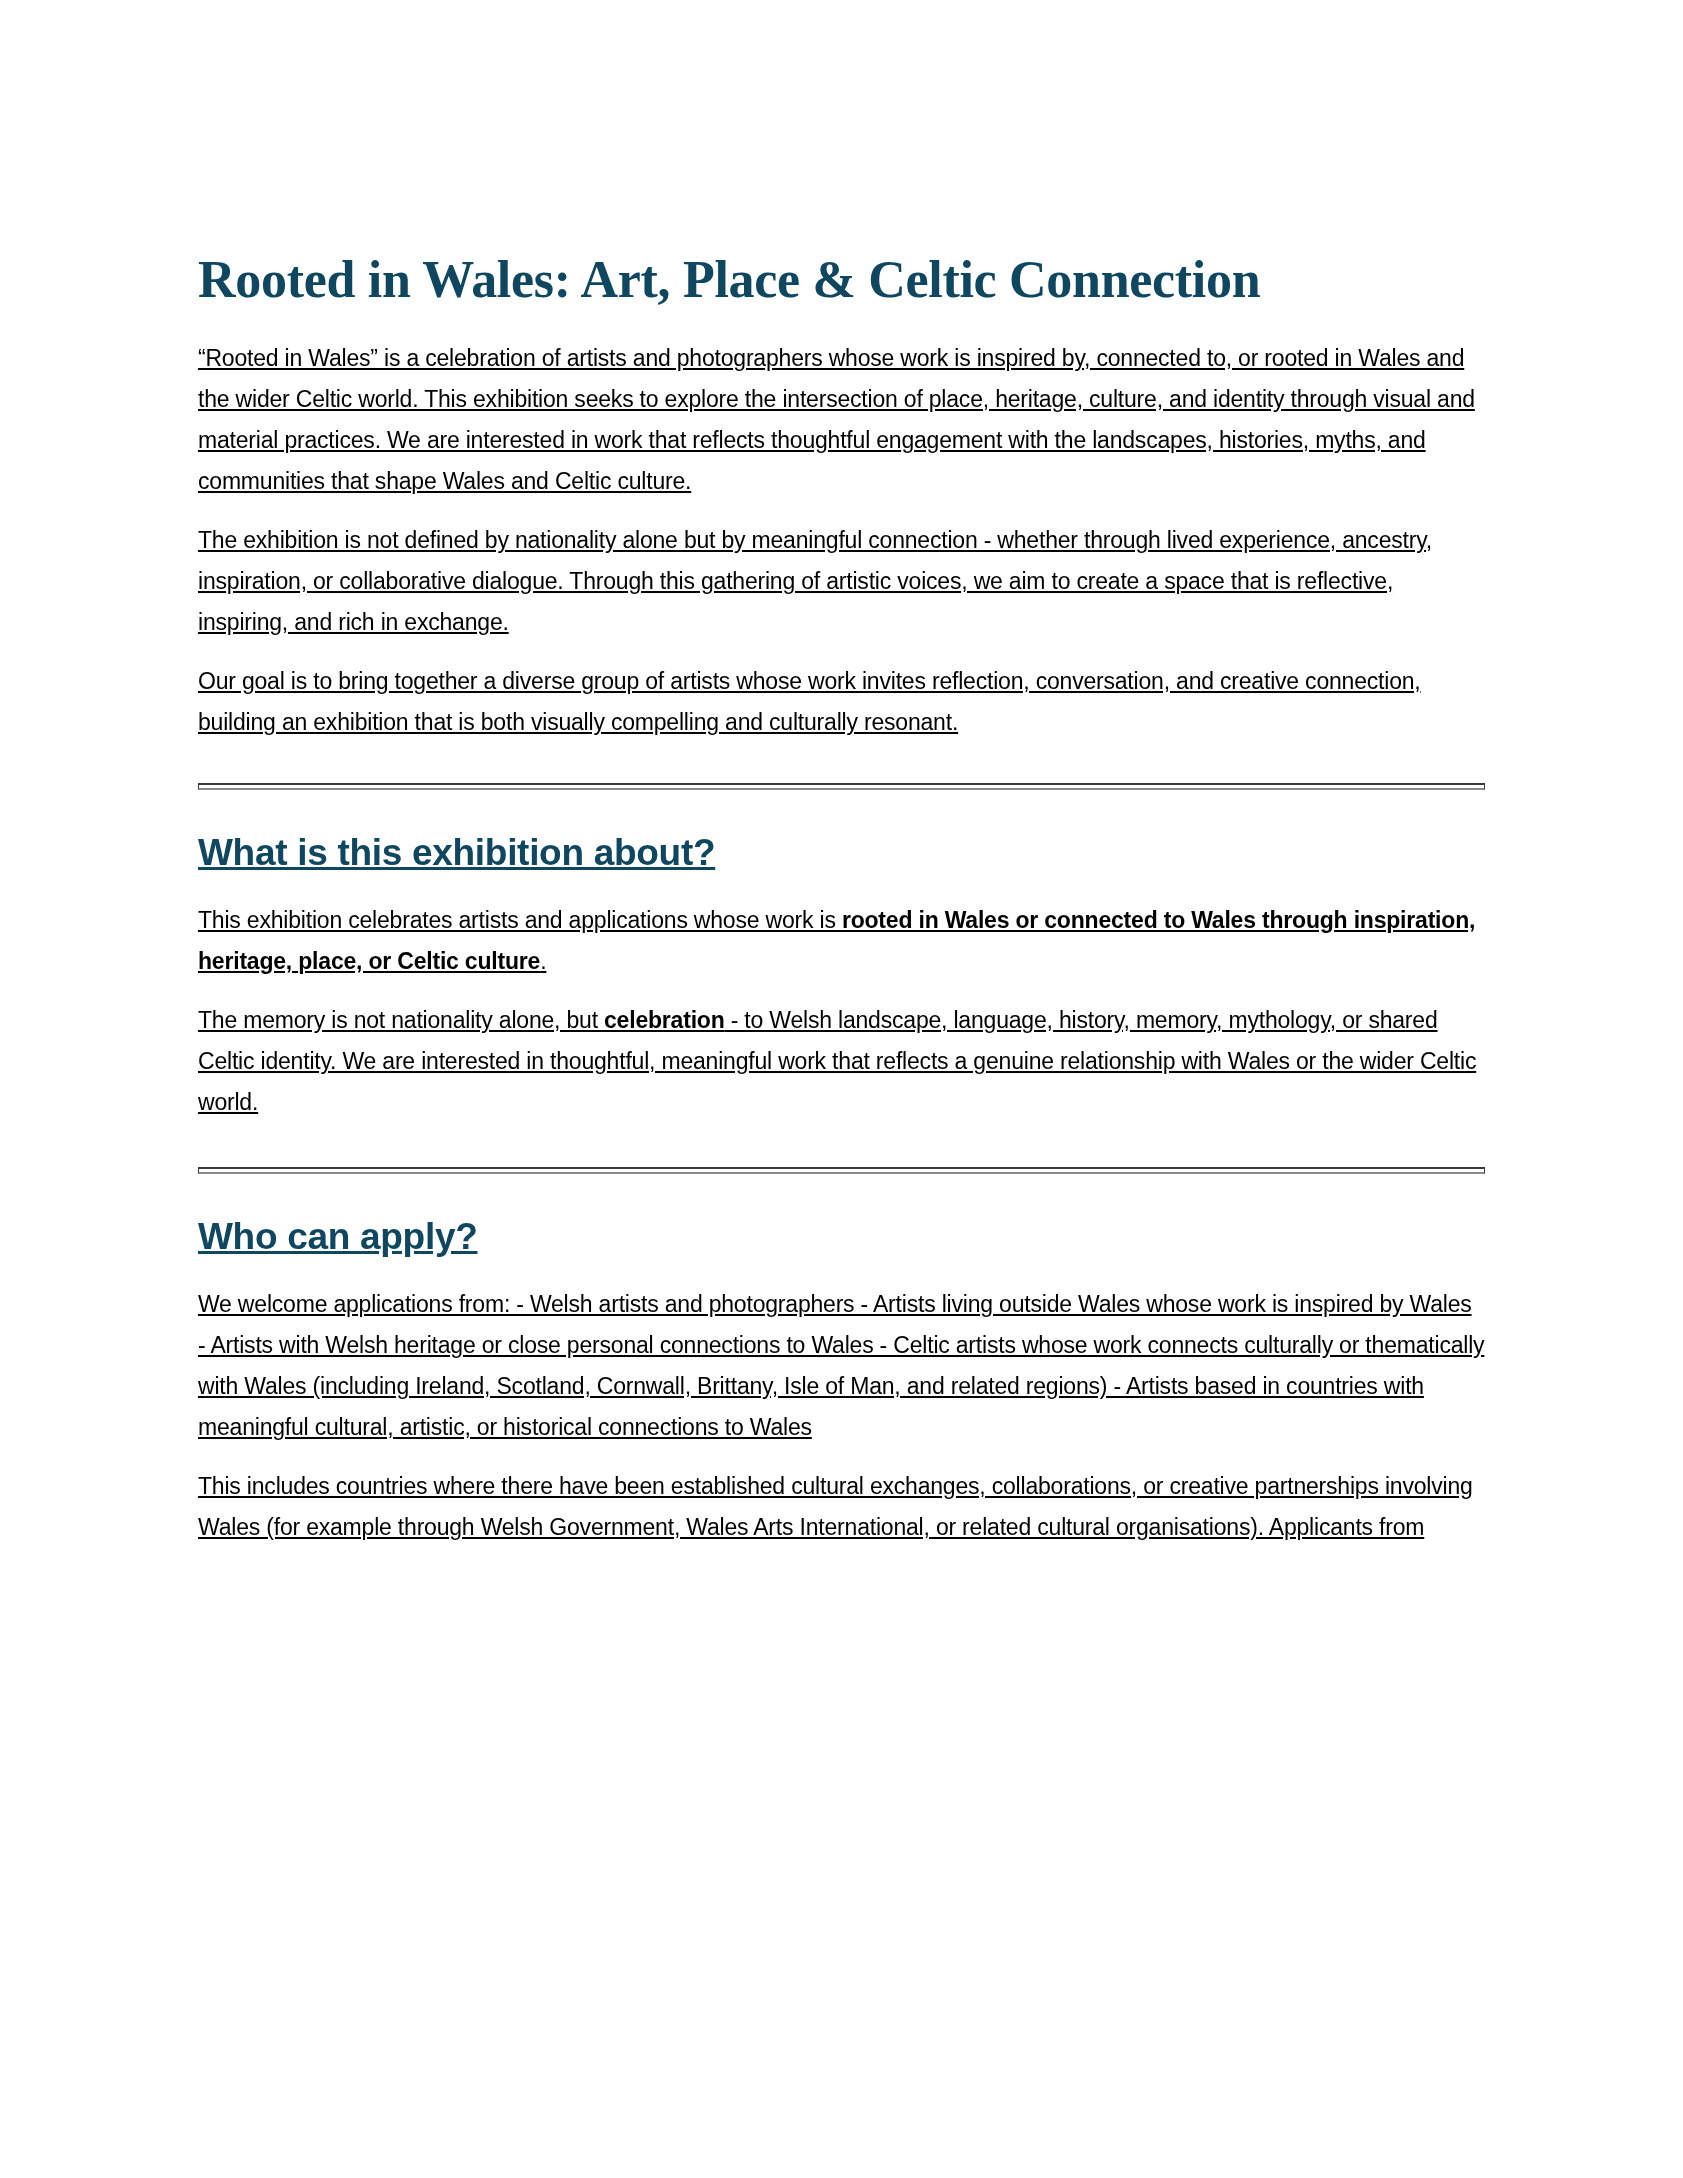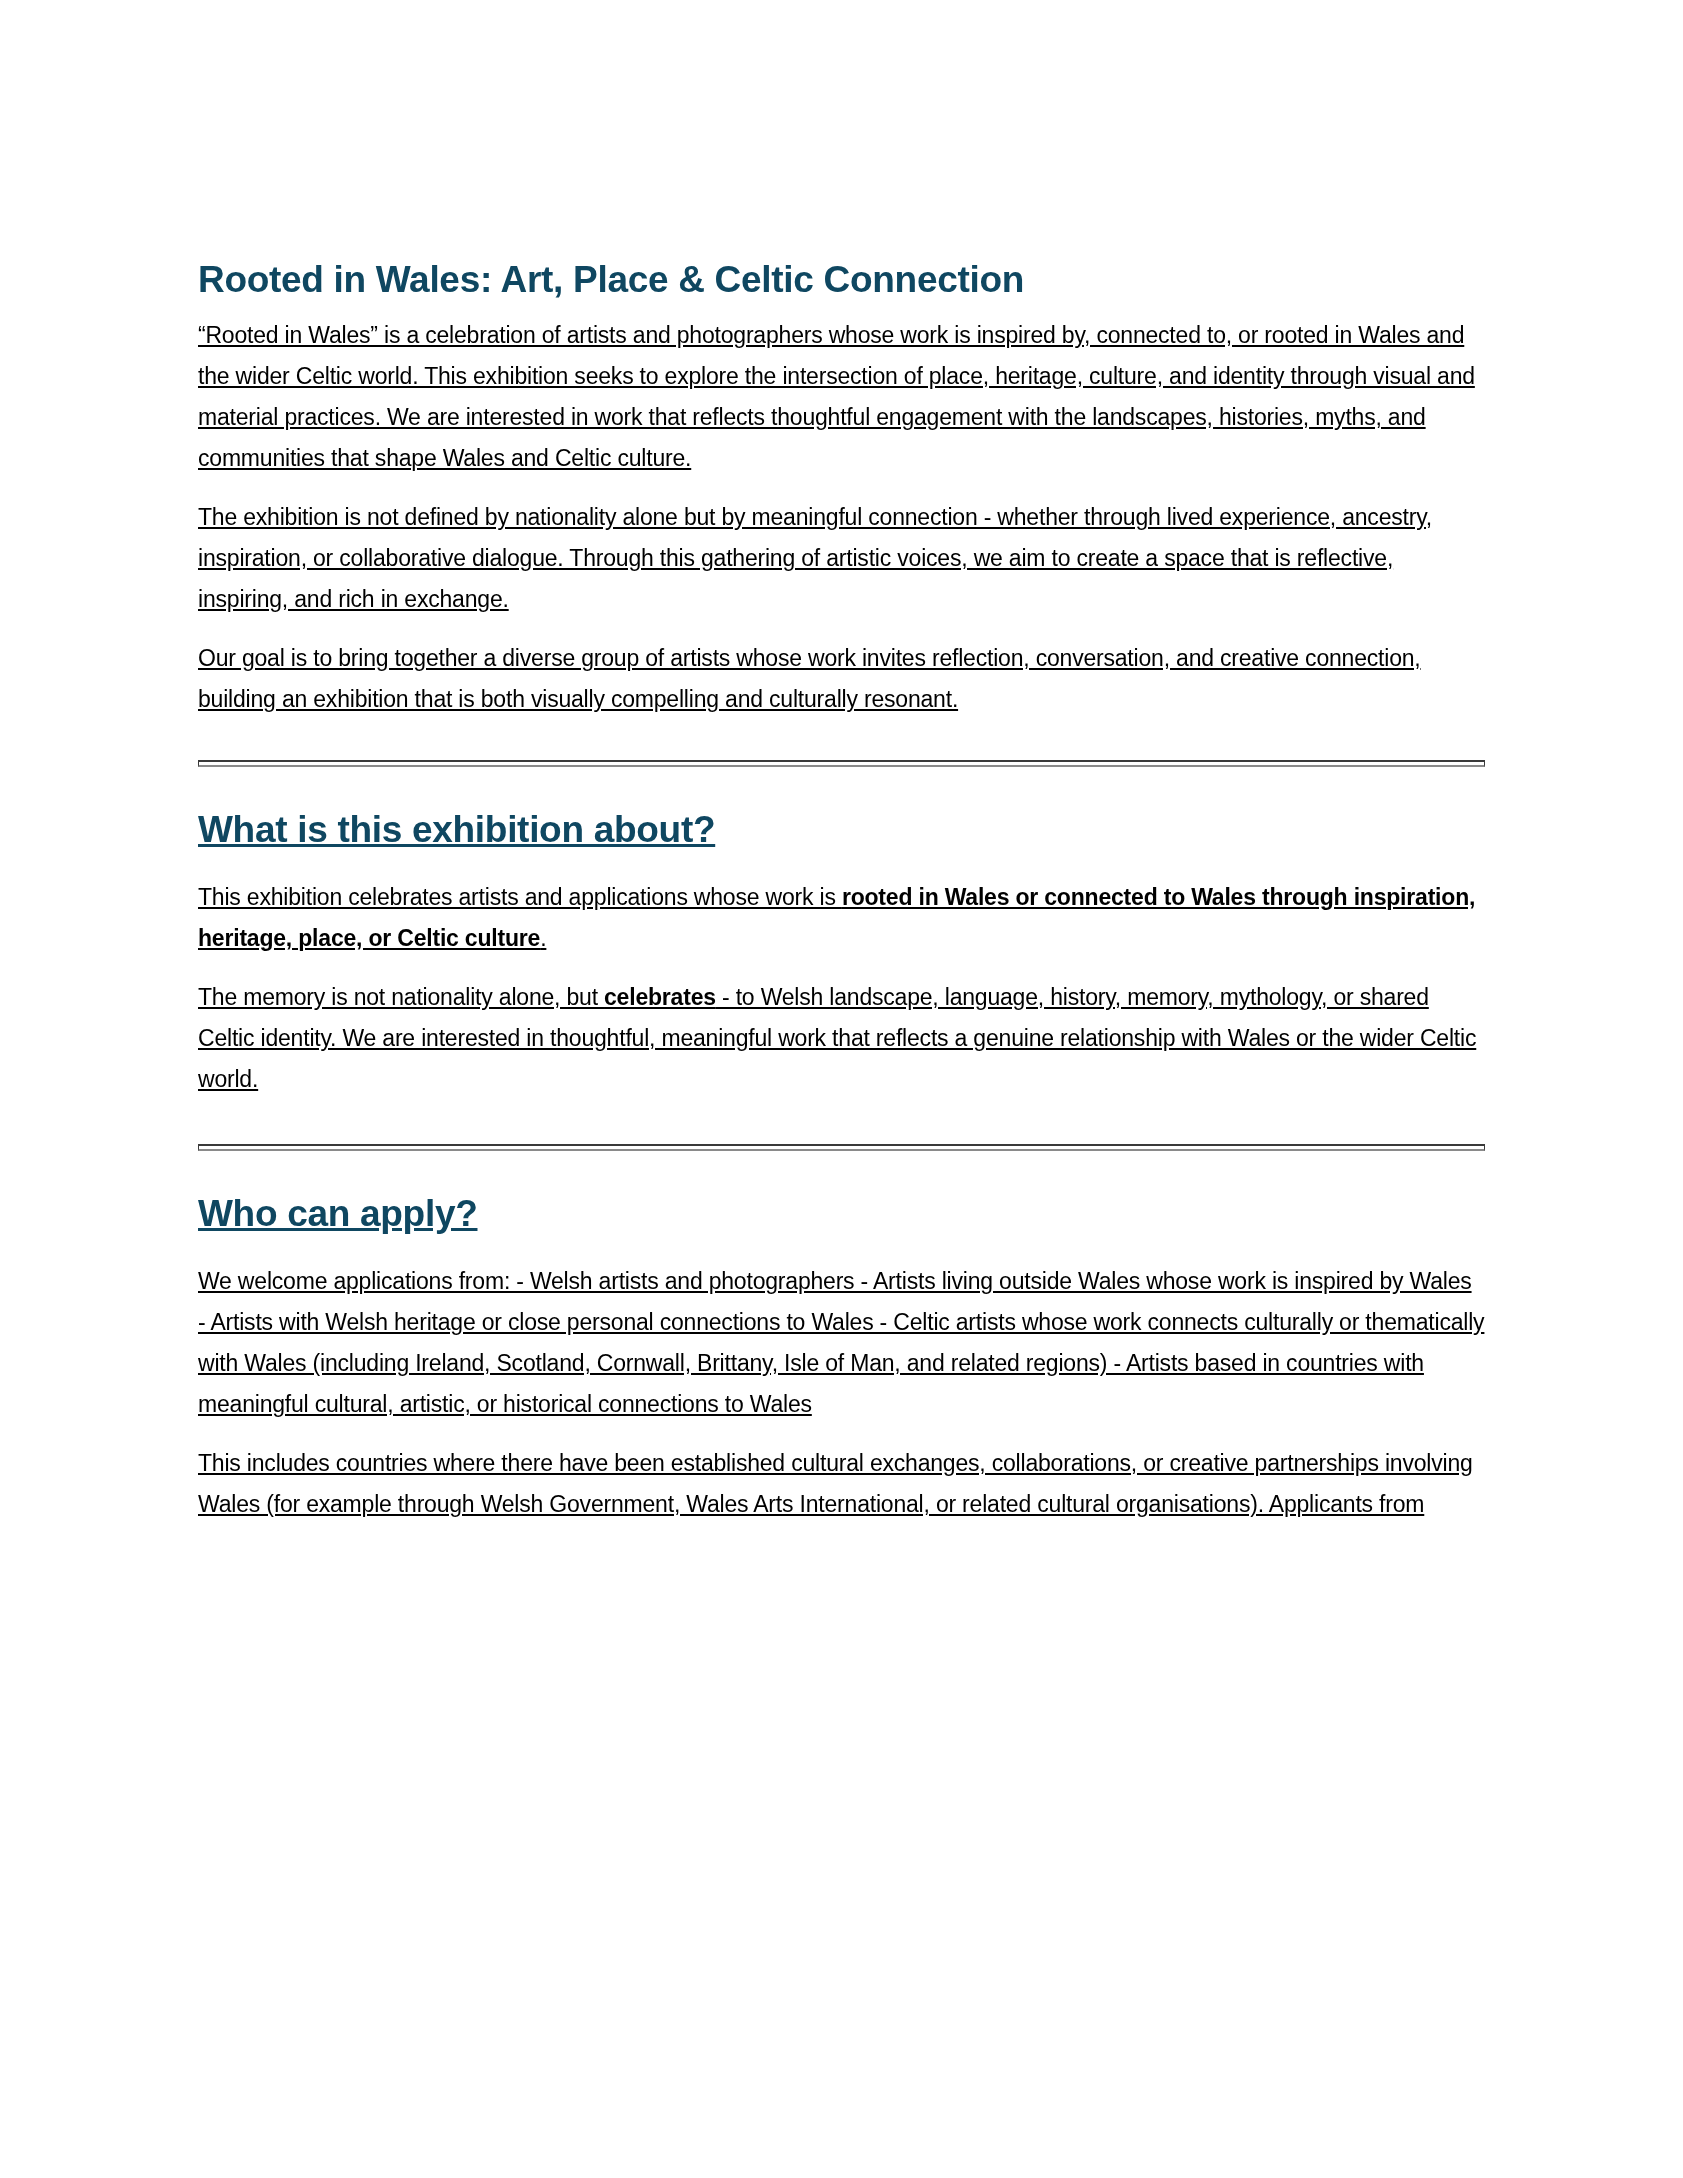"Rooted in Wales: Art, Place" h1 { font-family: none -> Liberation Serif, serif; font-size: 37px -> 52px; margin-bottom: 4px -> 27px }
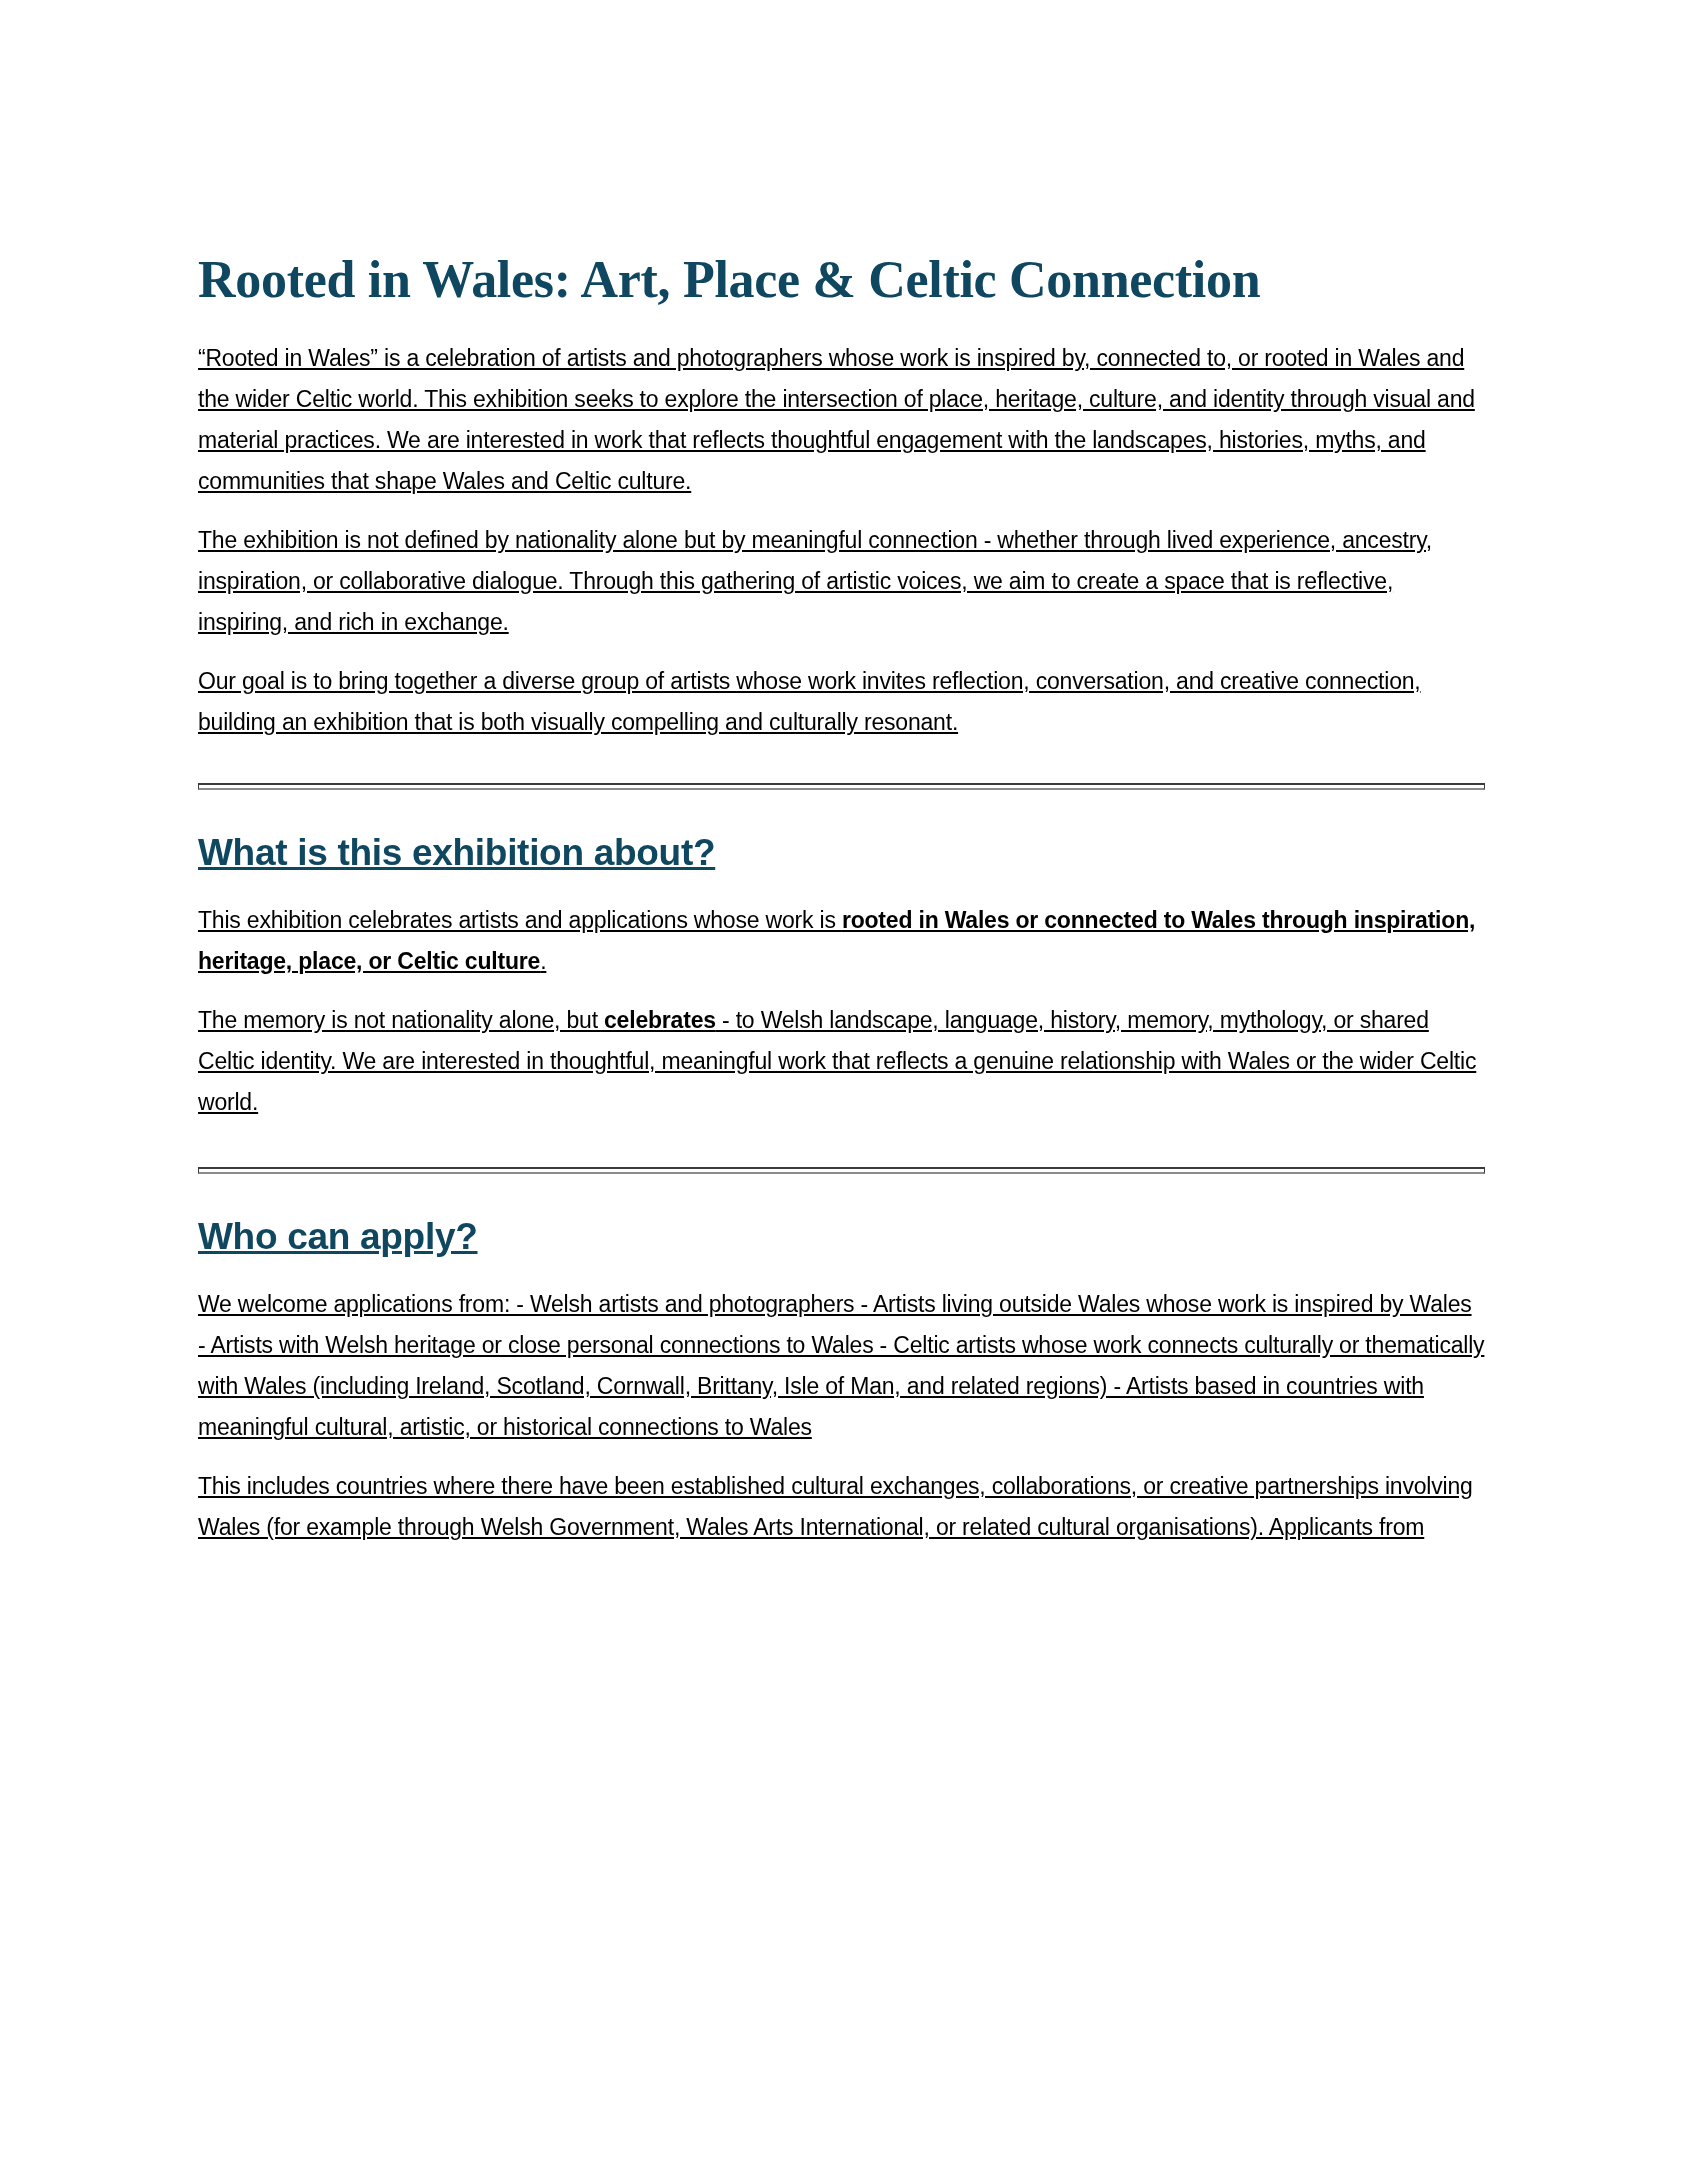"celebrates" b { text: celebrates -> celebration }
